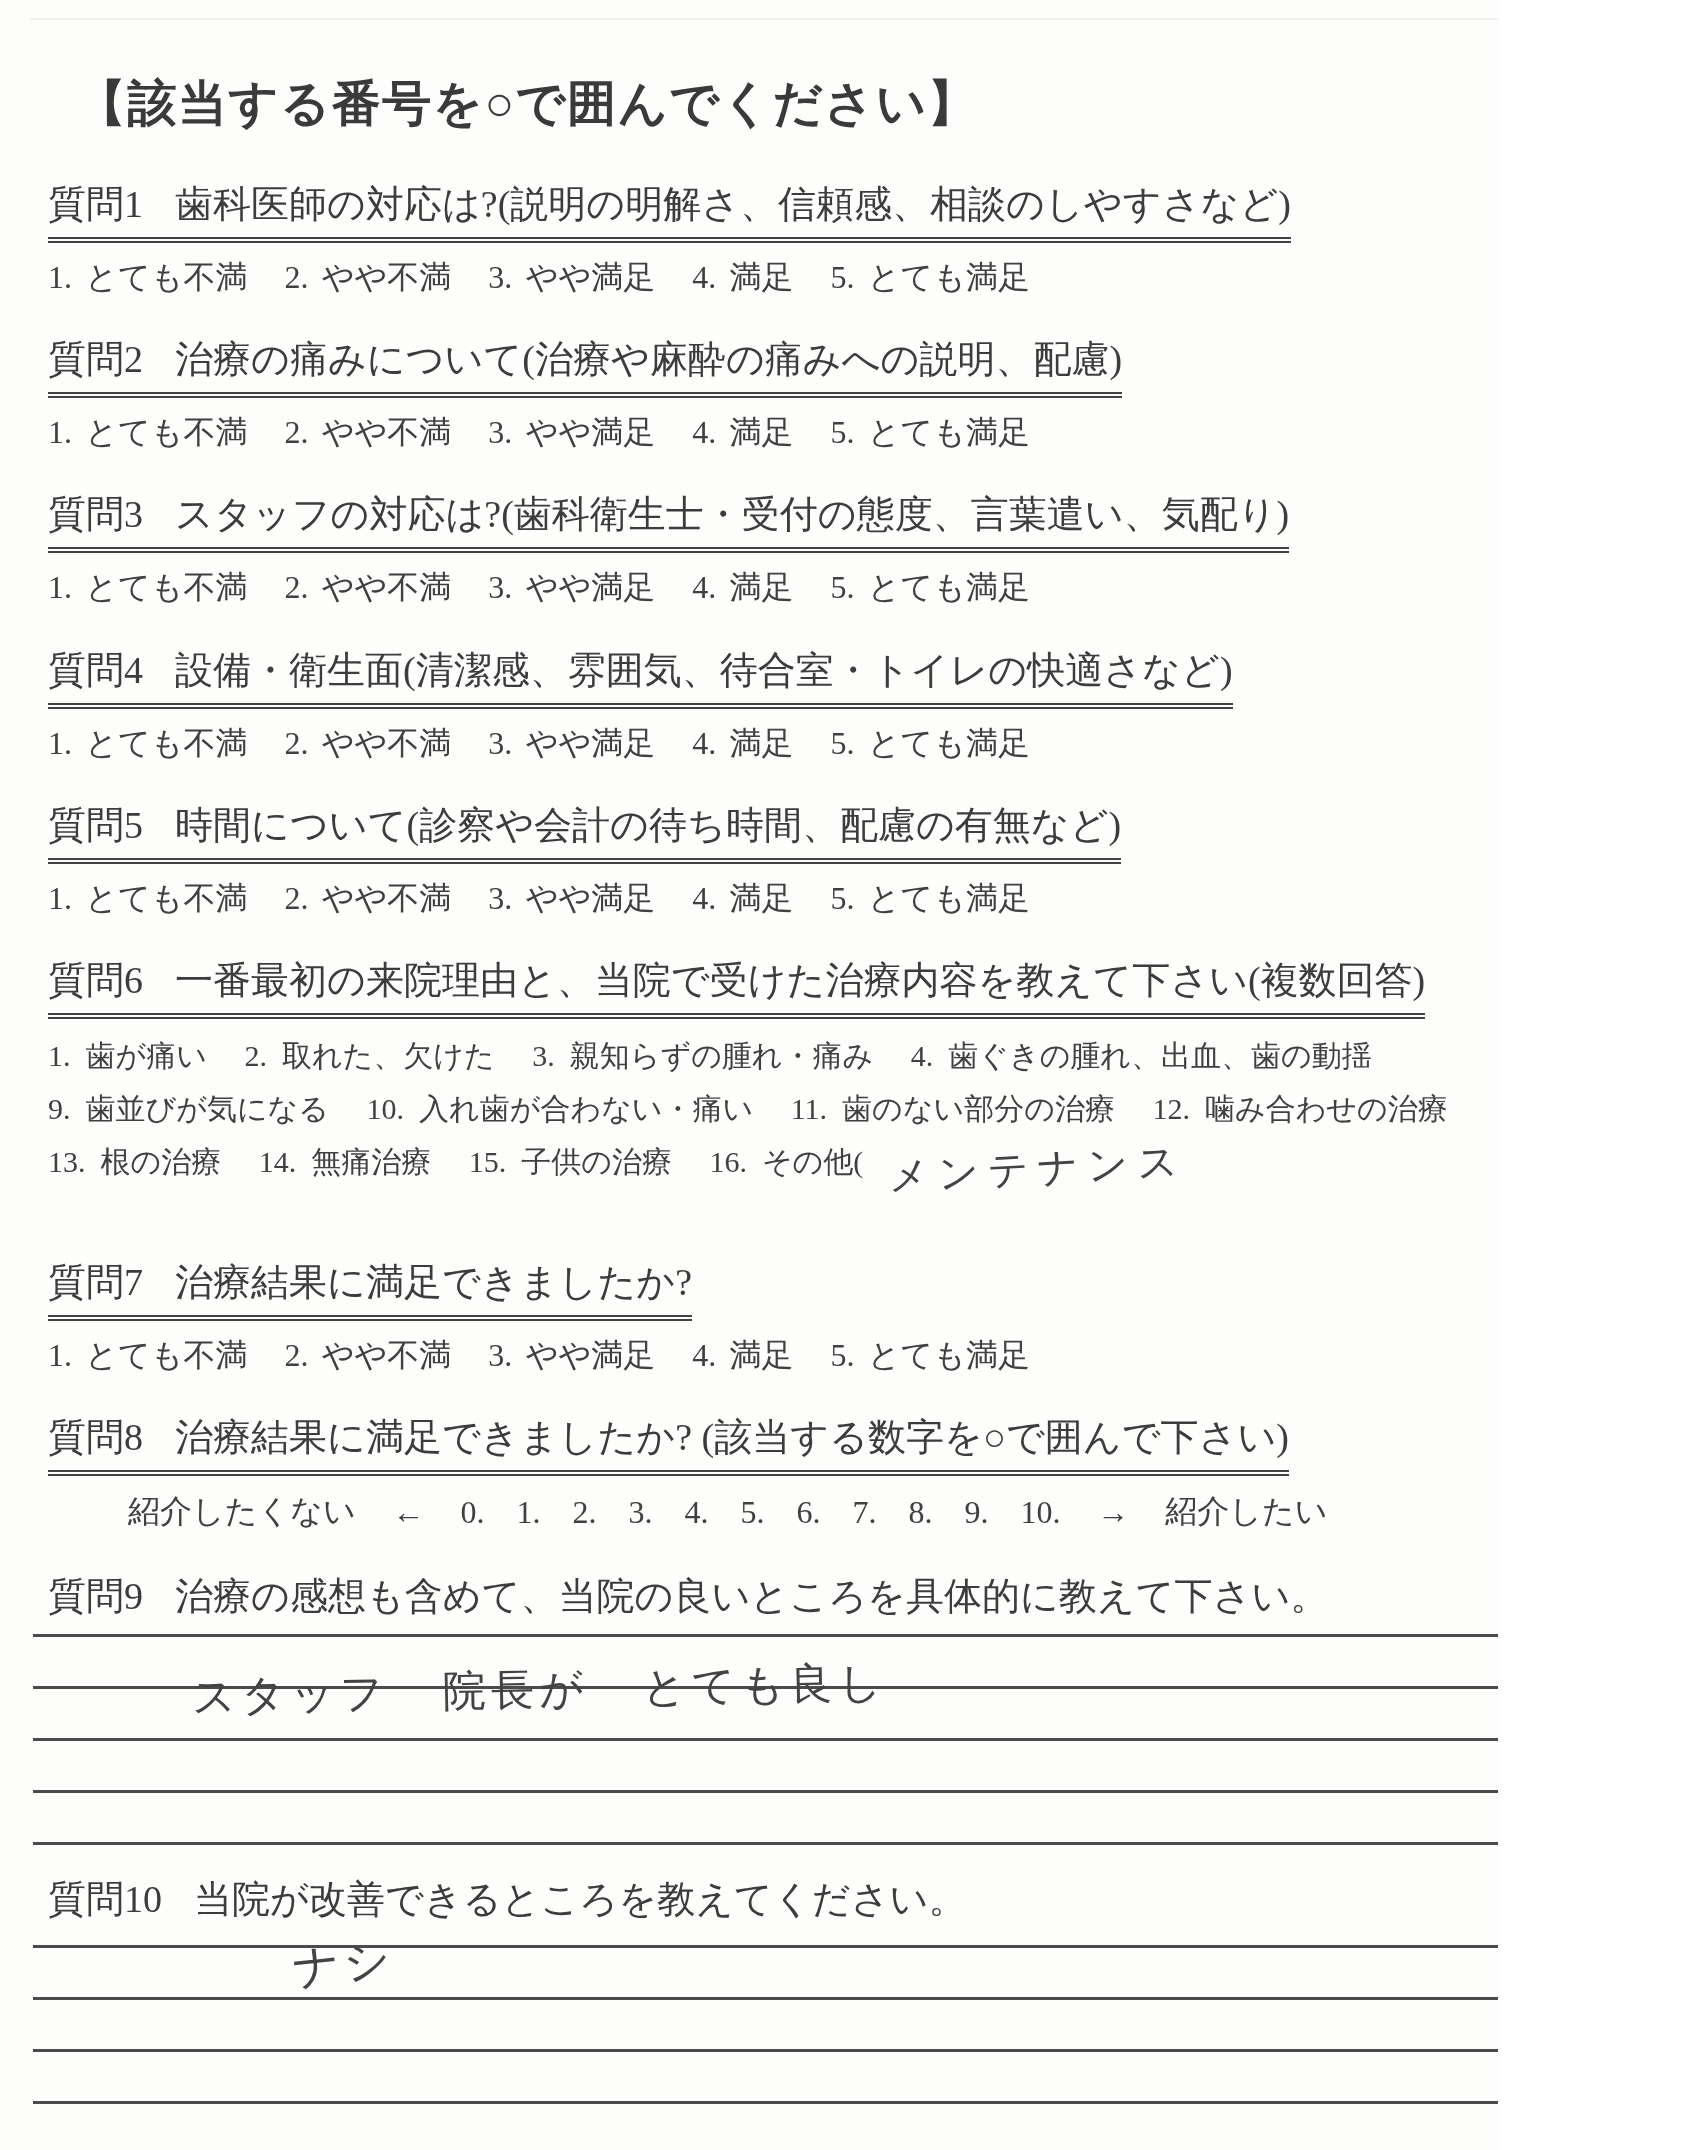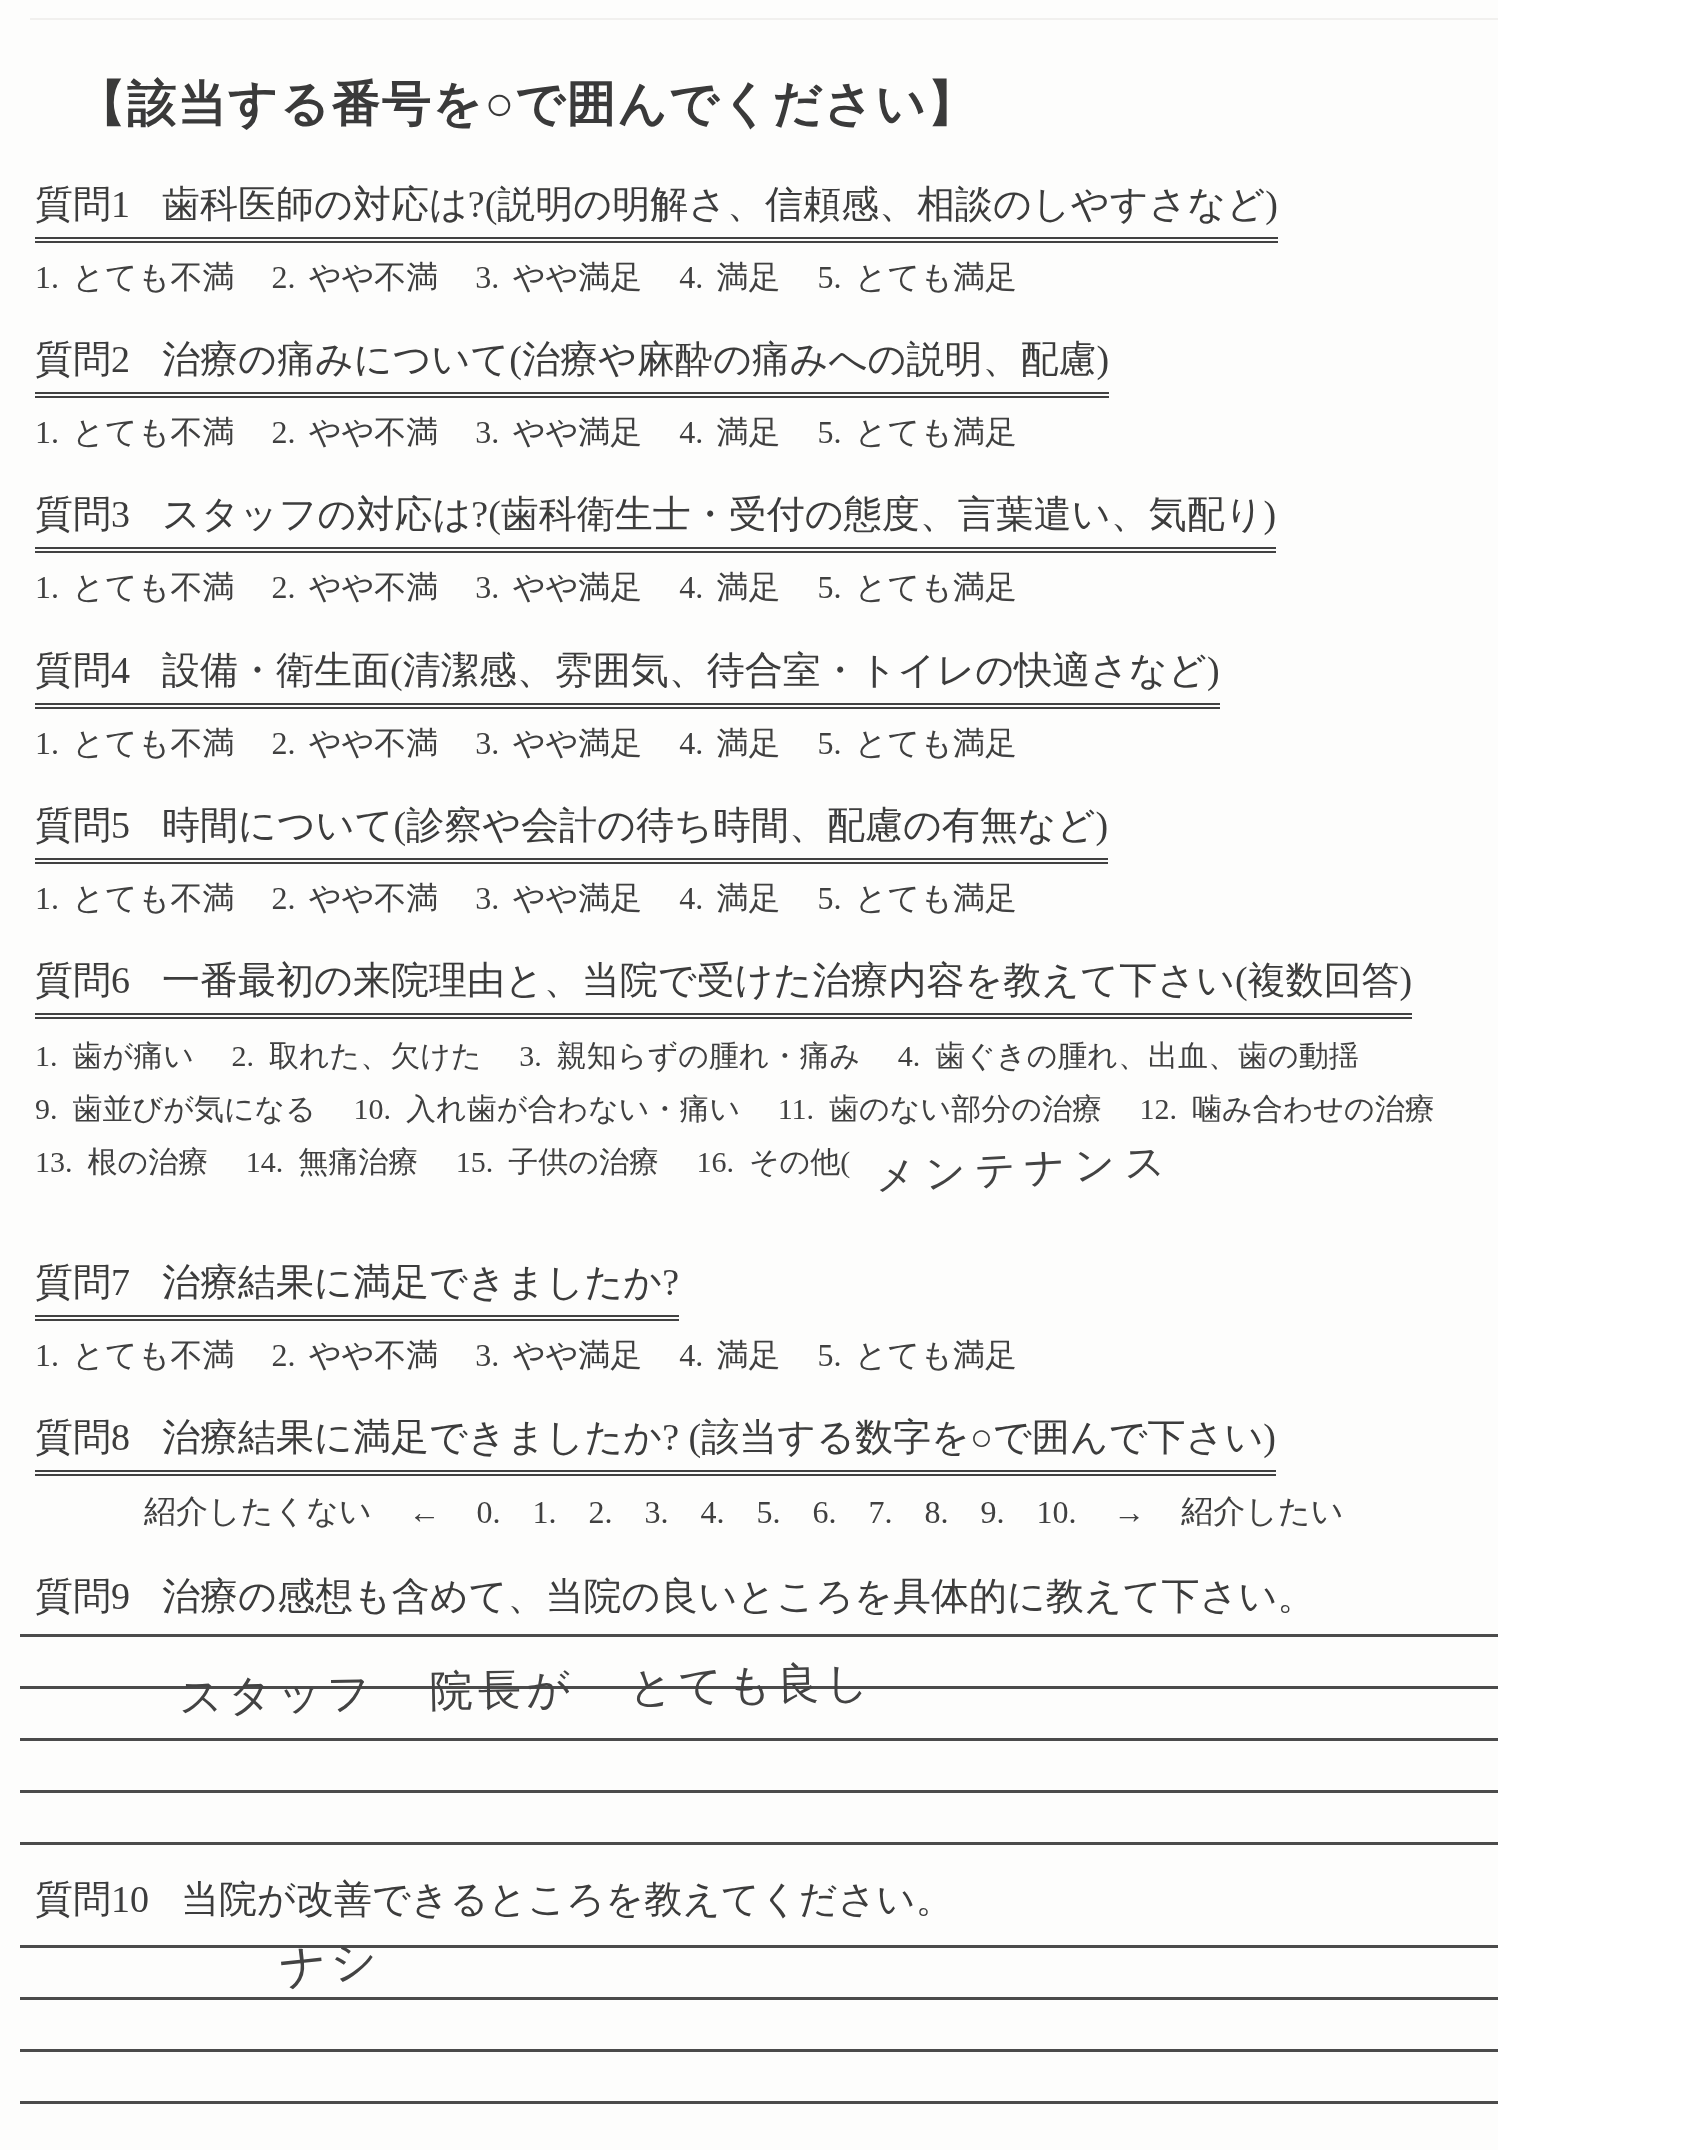"質問1 歯科医師の対応は?(説明の明解さ、信頼感、相談のしやすさなど)" .sec { left: 35px -> 48px }
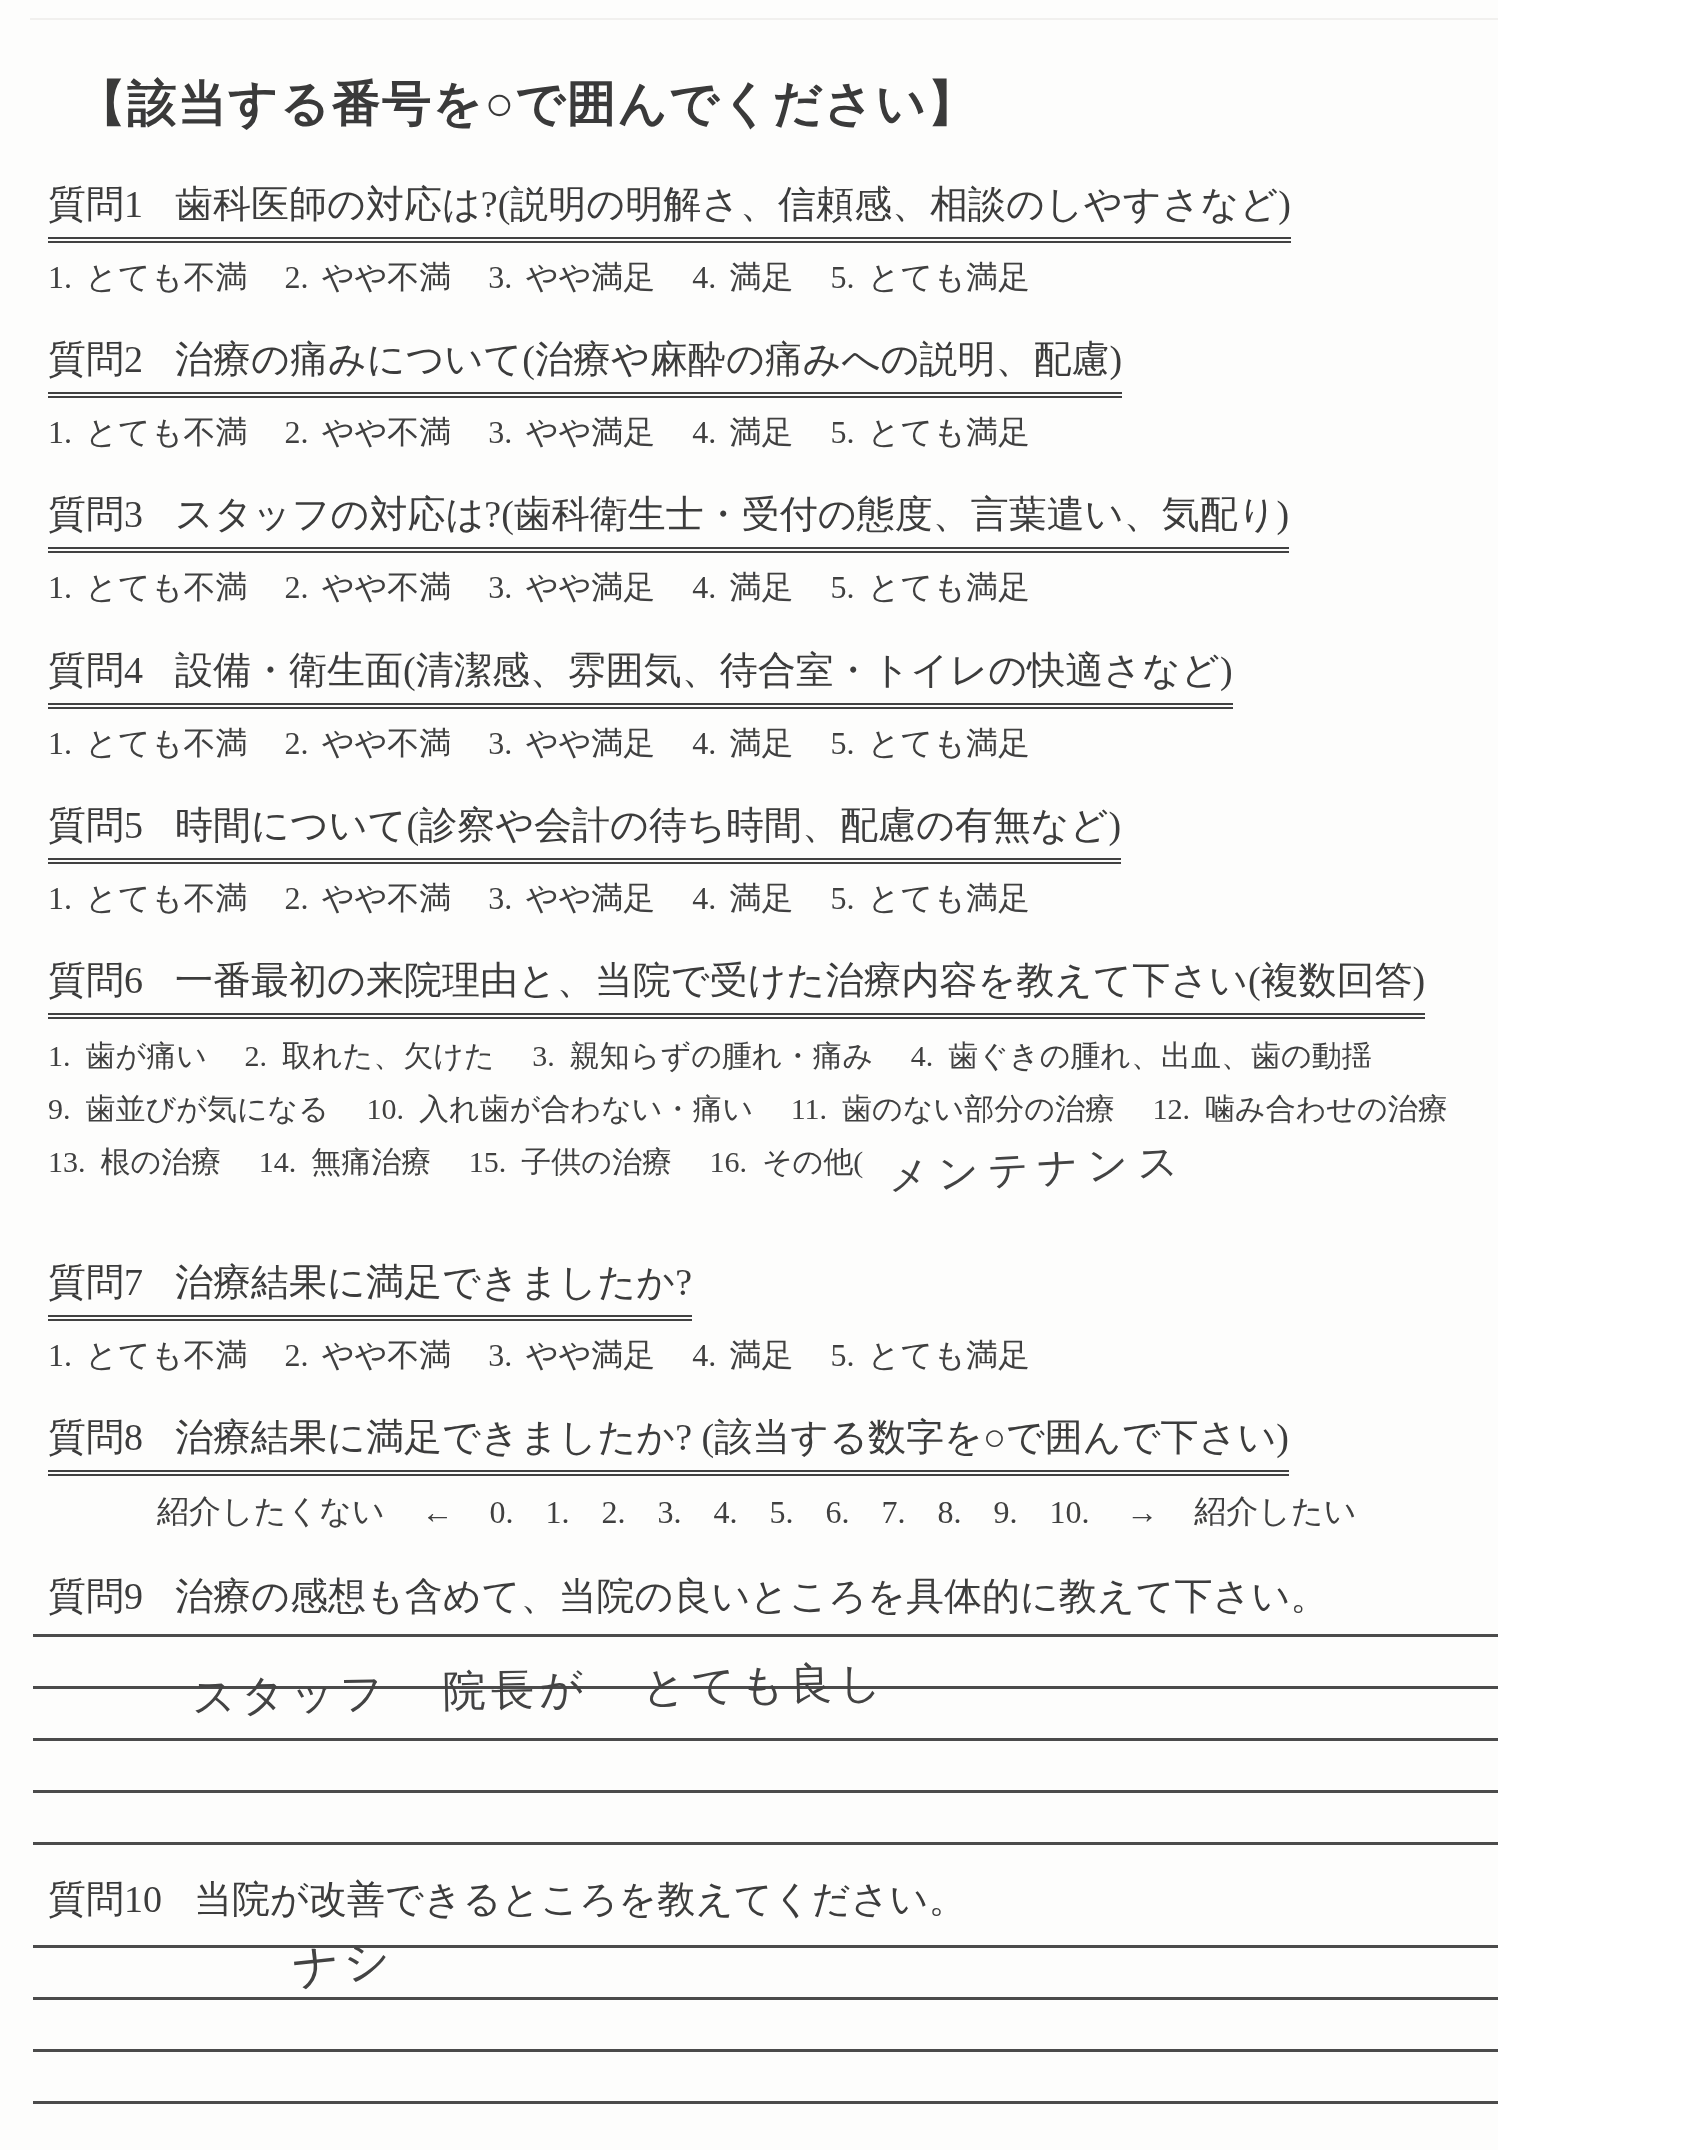"紹介したくない" .nps-row { margin-left: 109px -> 80px }
